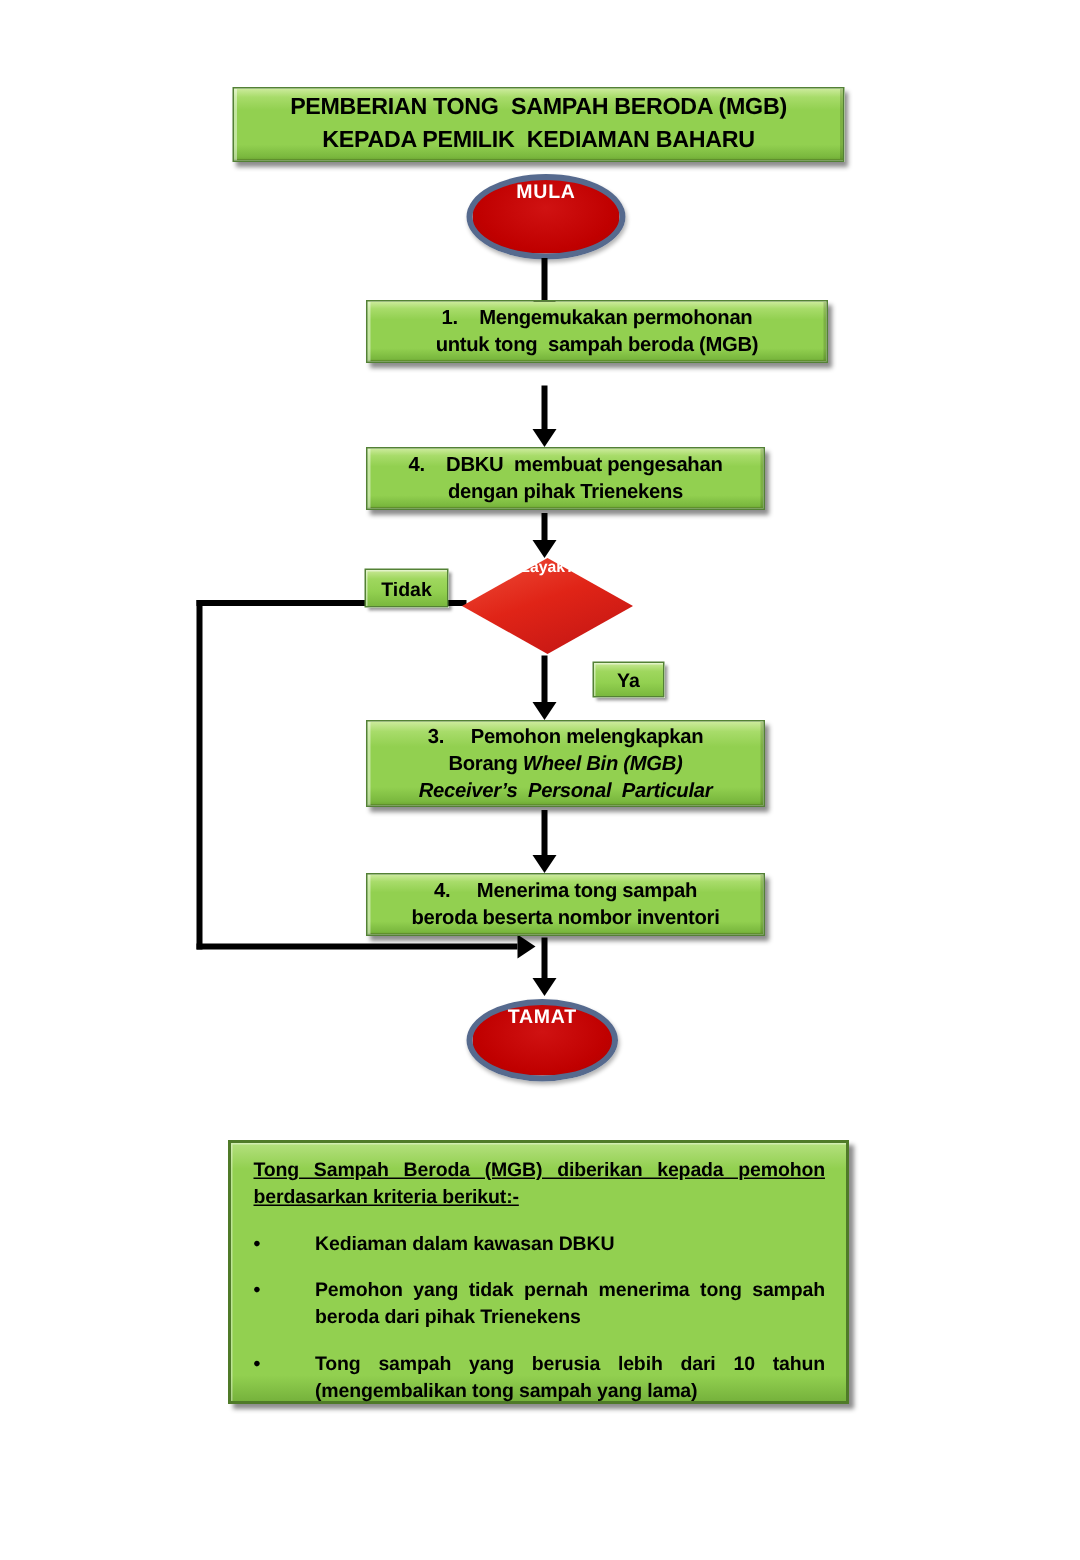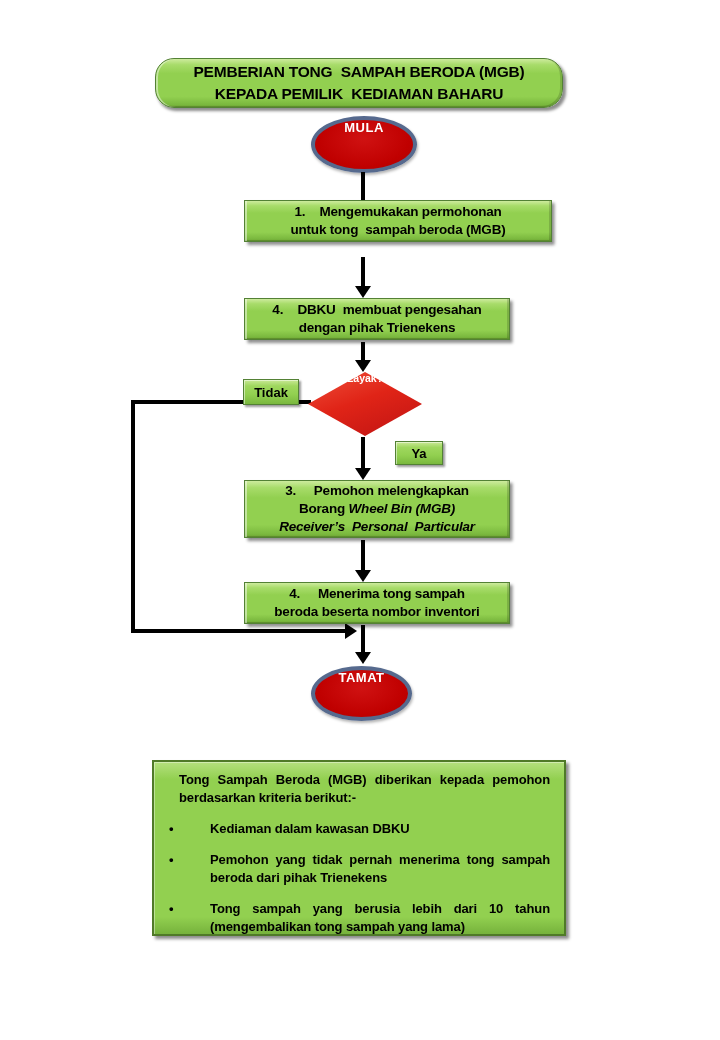"PEMBERIAN TONG SAMPAH BERODA (MGB)" div.gbox { border-radius: 19px -> none }
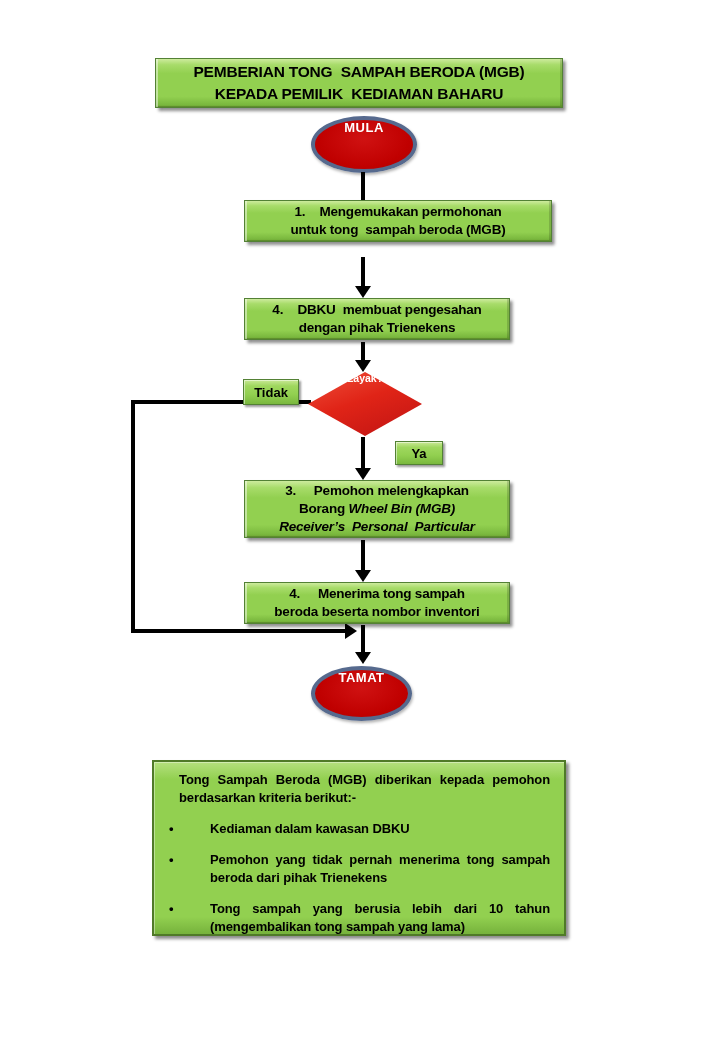"Tong Sampah Beroda (MGB) diberikan" .note p { margin: 0 0 13px 10px -> 0 0 13px 0; text-decoration: none -> underline }
